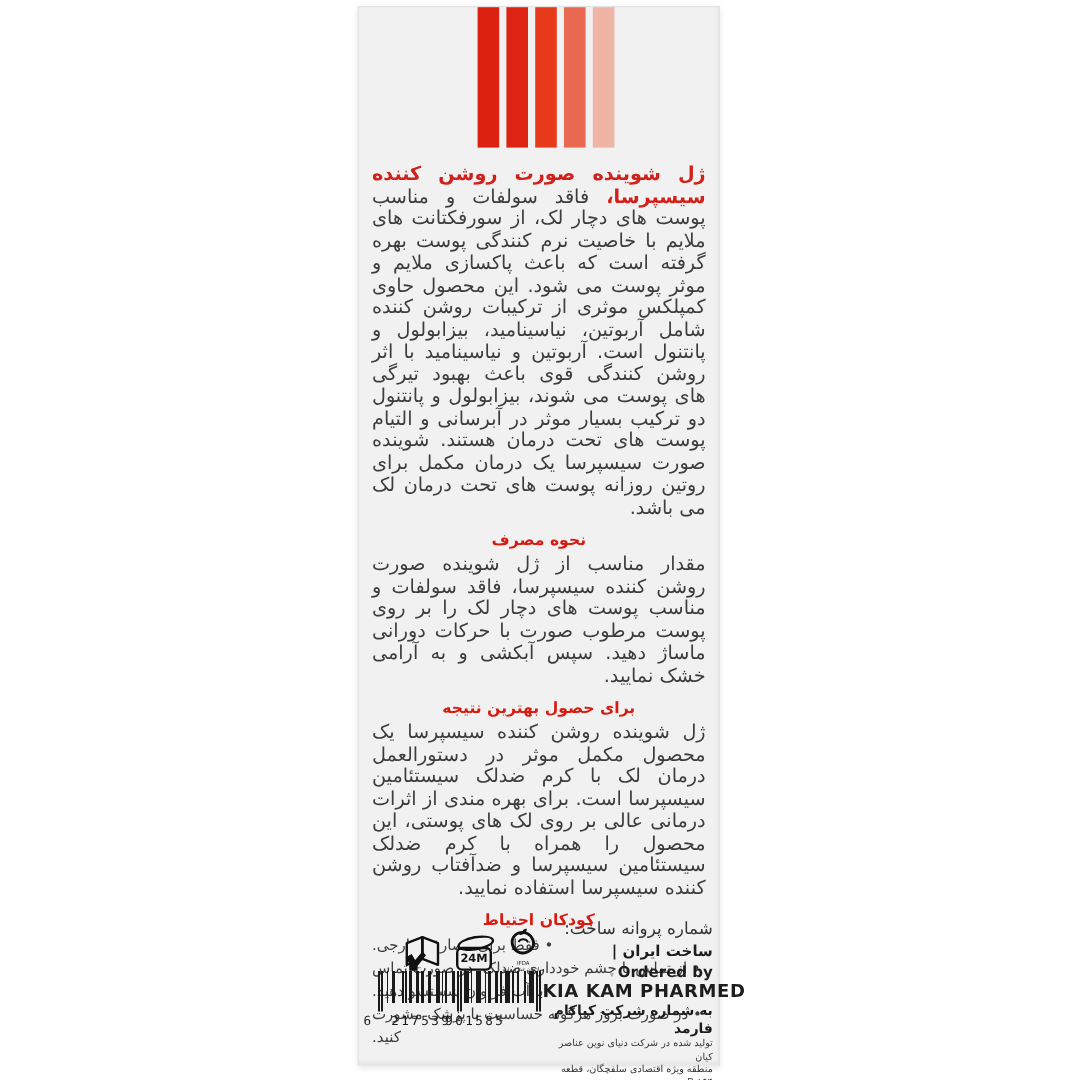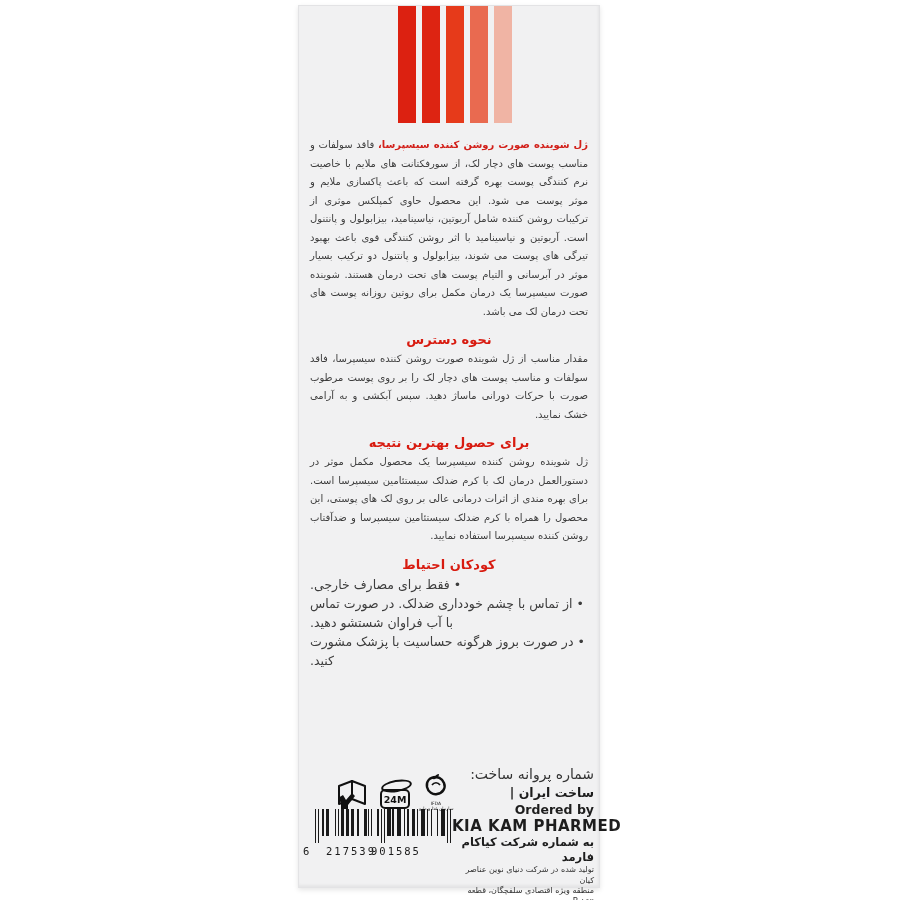"ژل شوینده صورت روشن کننده" .body-par { font-size: 10px -> 16px }
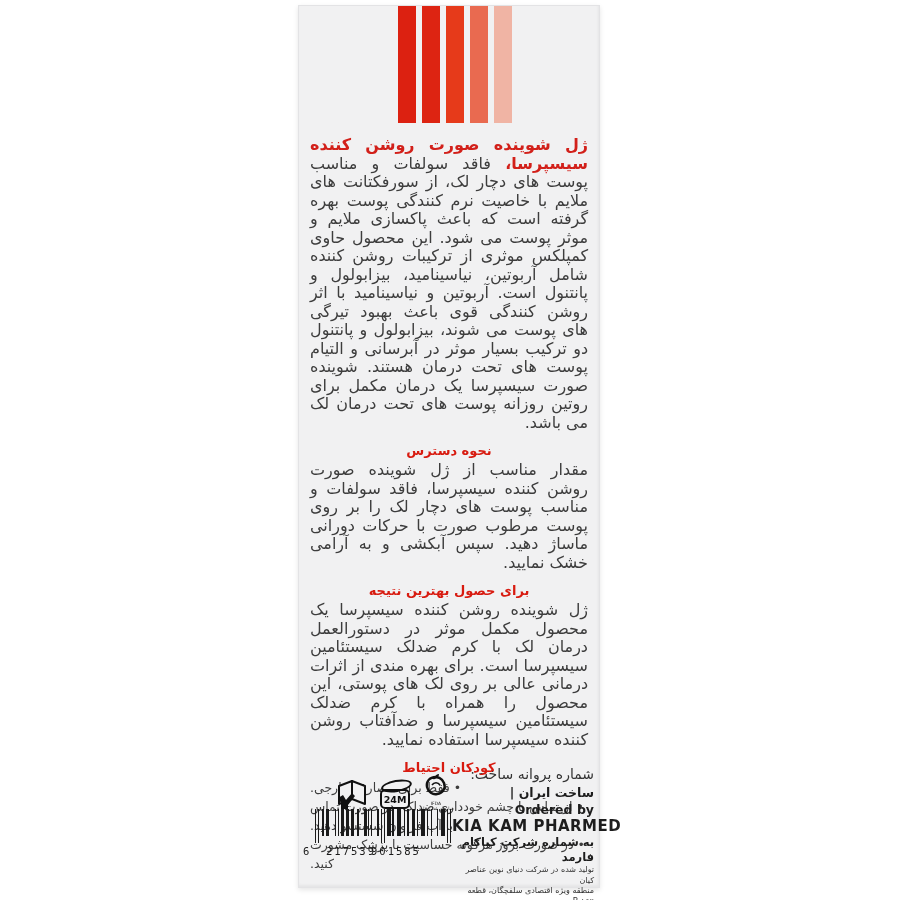"نحوه دسترس" h3.sec-head { text: دسترس -> مصرف }
